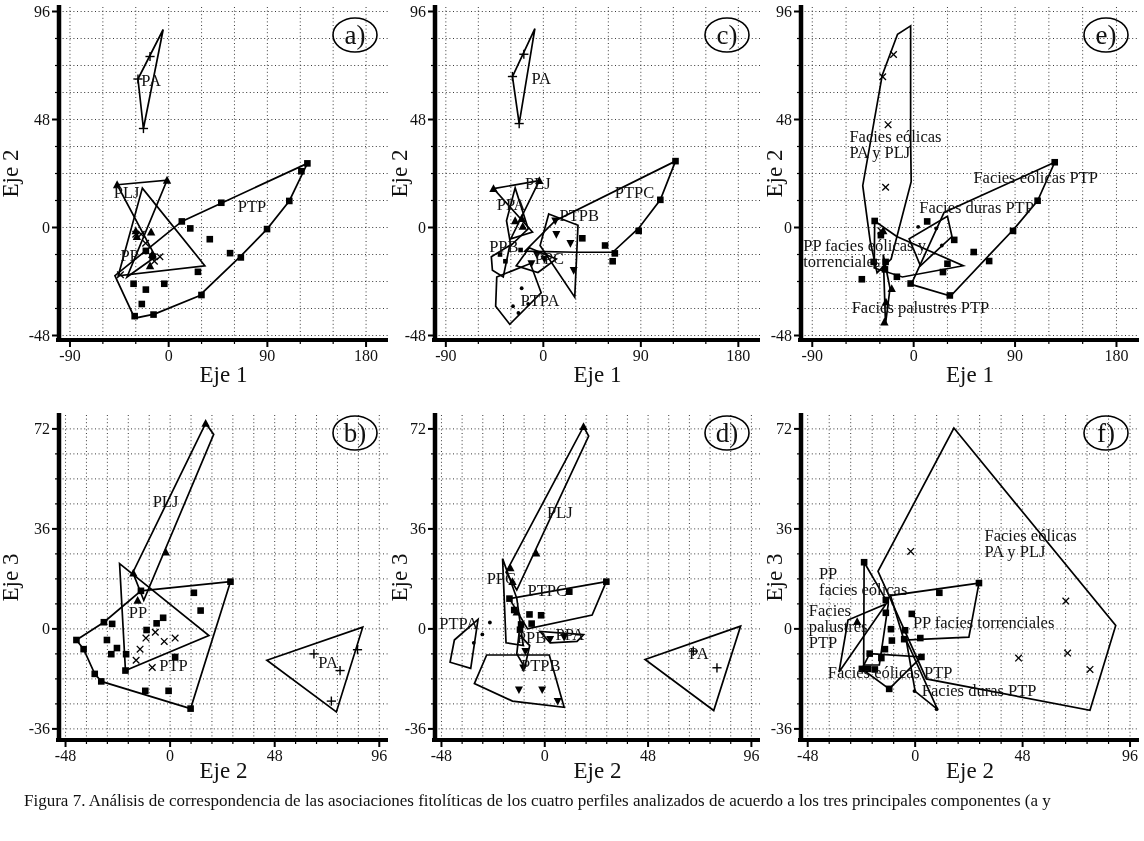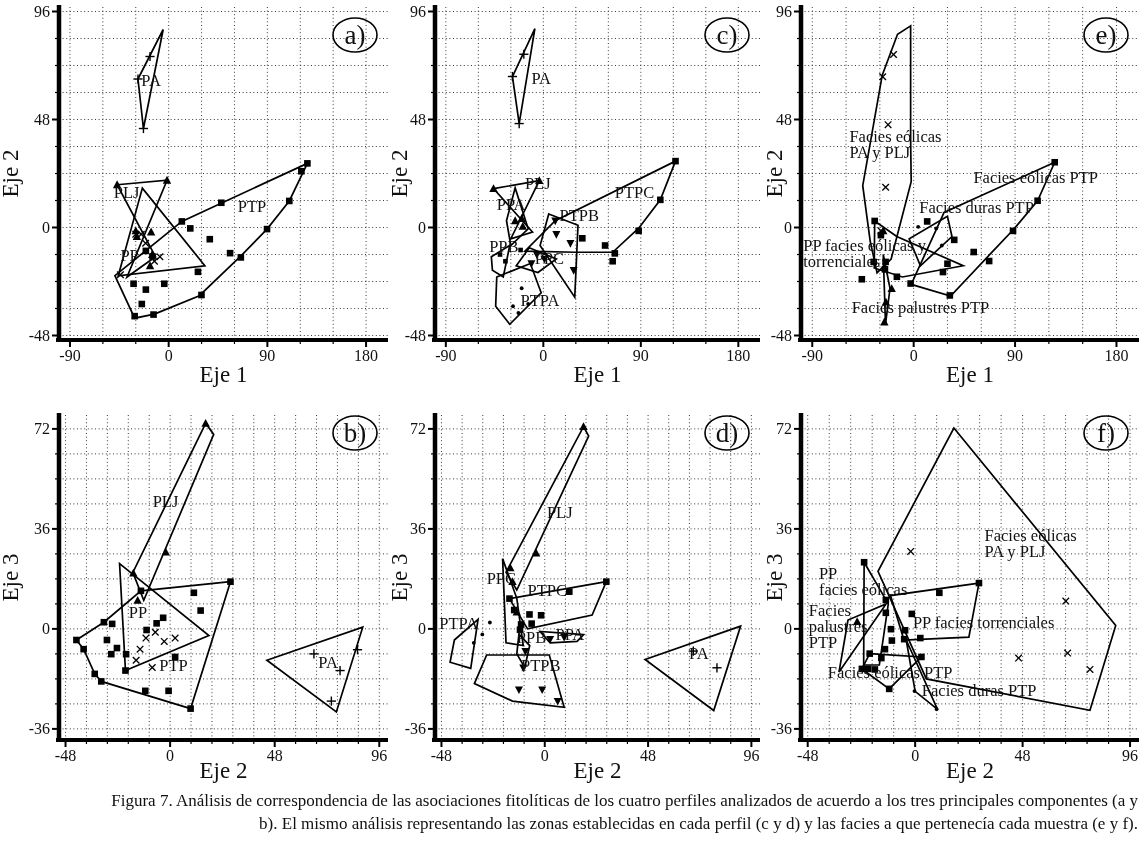"Figura 7. Análisis de correspondencia" .caption div { text-align: right -> none }
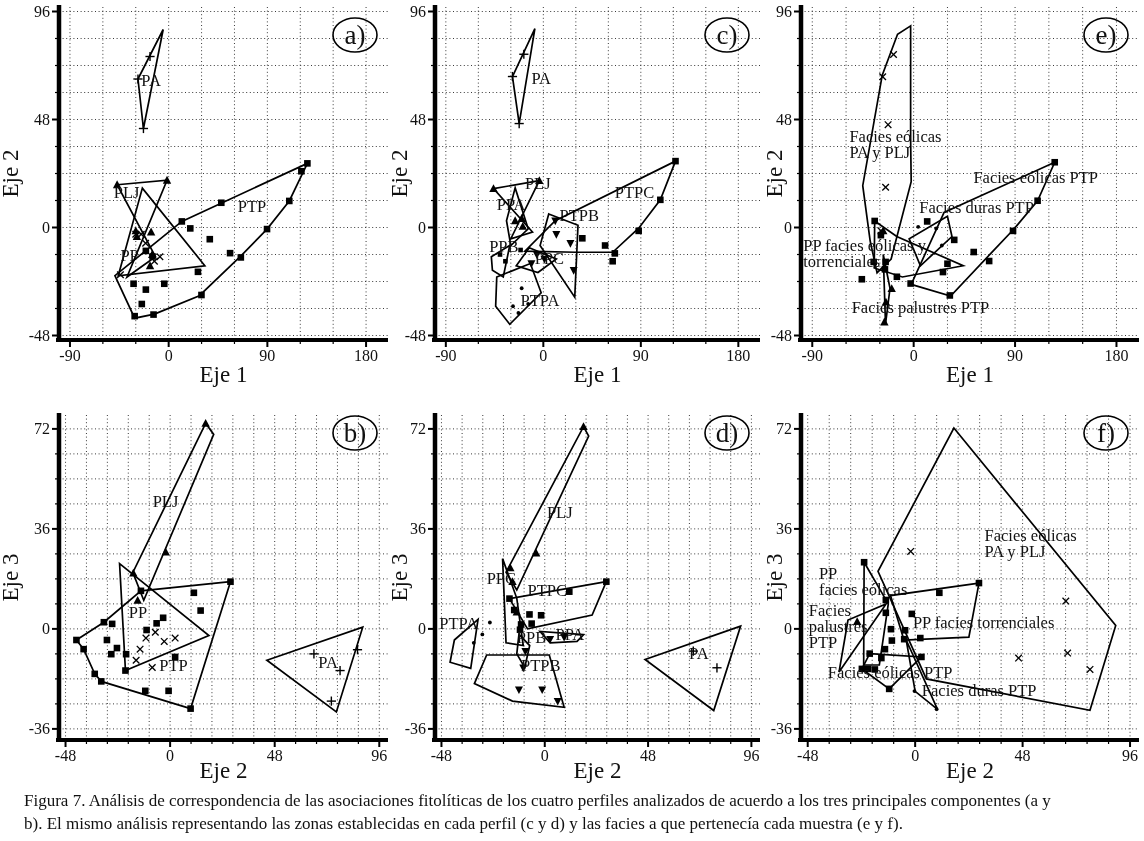"b). El mismo análisis representando" div { html: <div>b). El mismo análisis representando las zonas establecidas en cada perfil (c y d) y las facies a que pertenecía cada muestra (e y f).</div> -> none }
